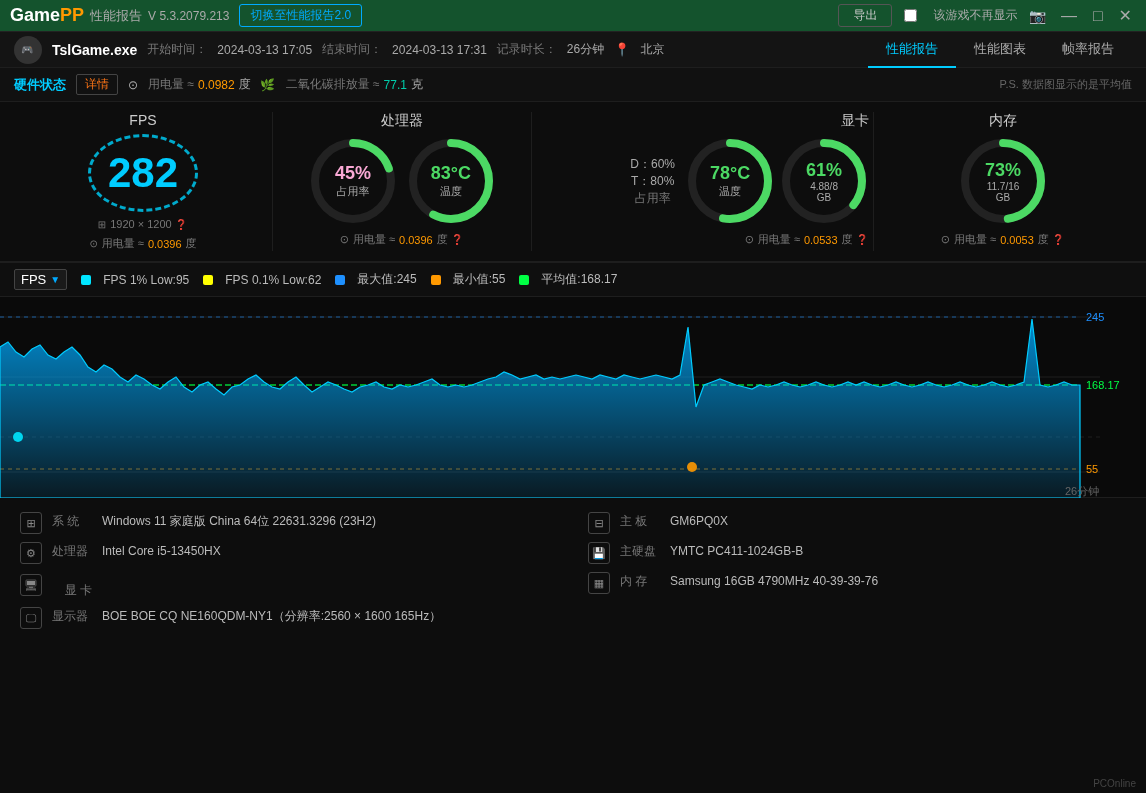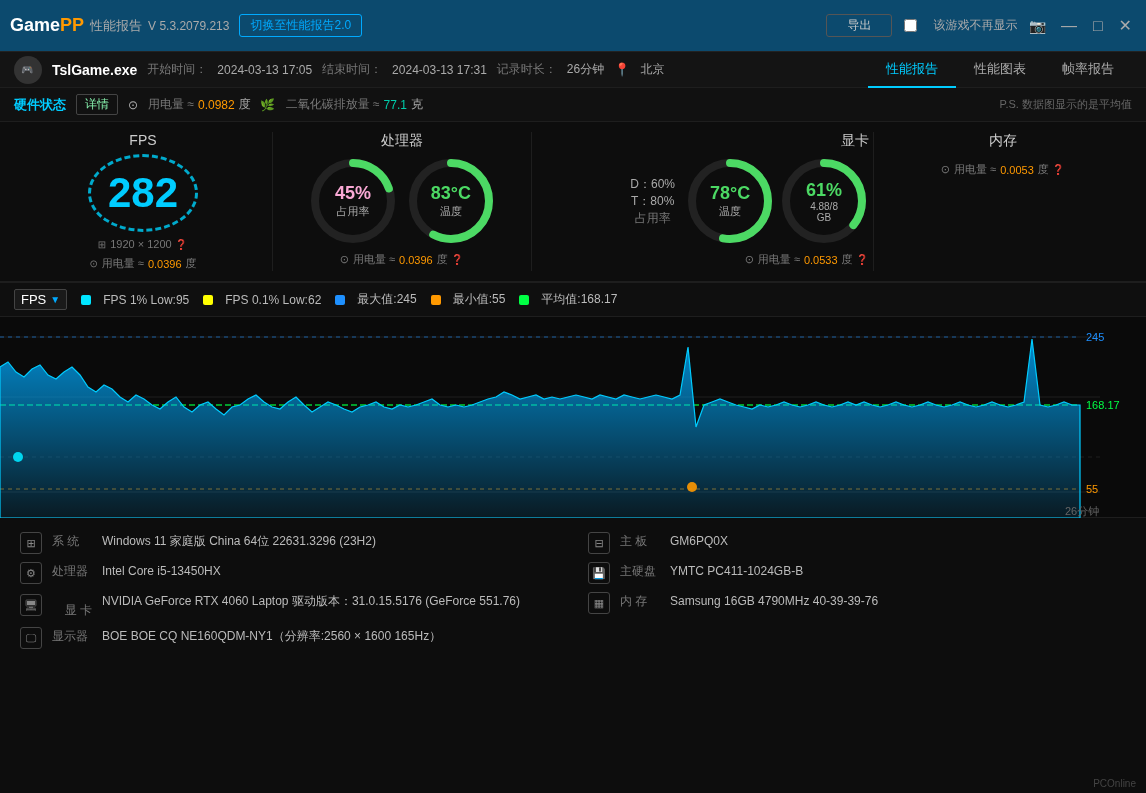"GamePP" #titlebar { background: #0c4a6e -> #14532d; height: 52px -> 32px }
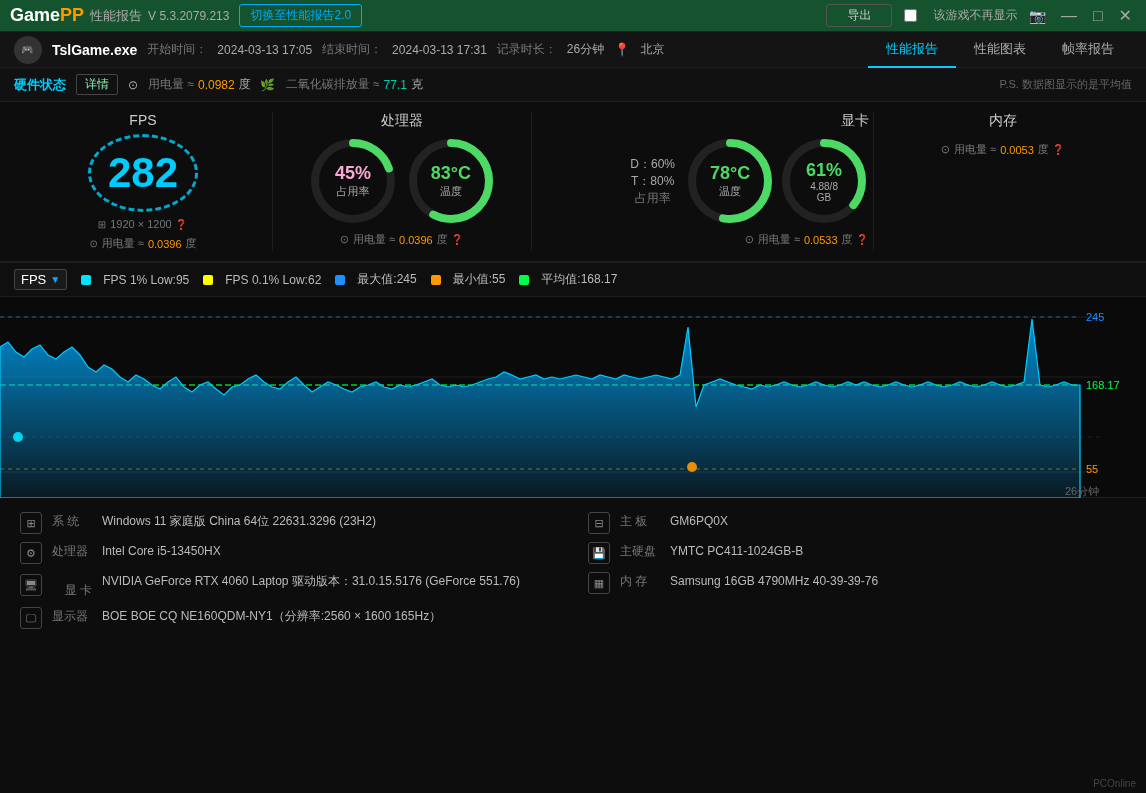"导出" #titlebar .export-btn { padding: 2px 20px -> 2px 14px }
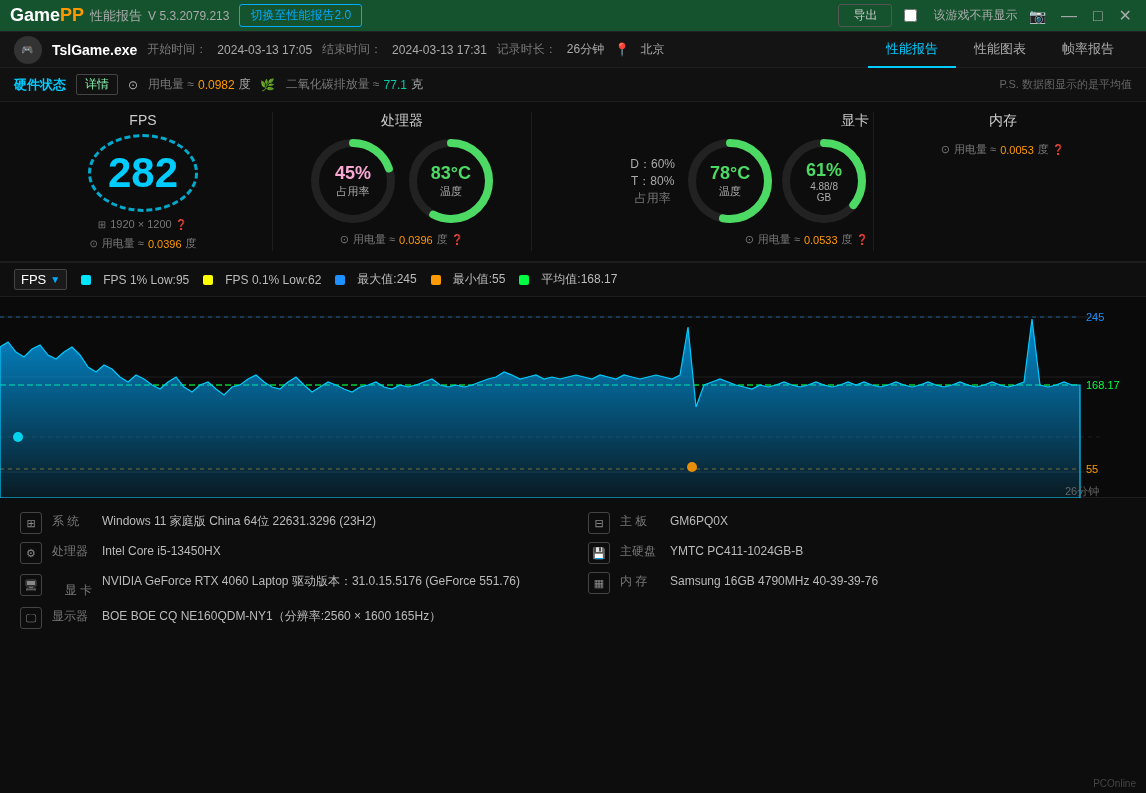"详情" #hwbar .detail-btn { color: #86efac -> #f97316 }
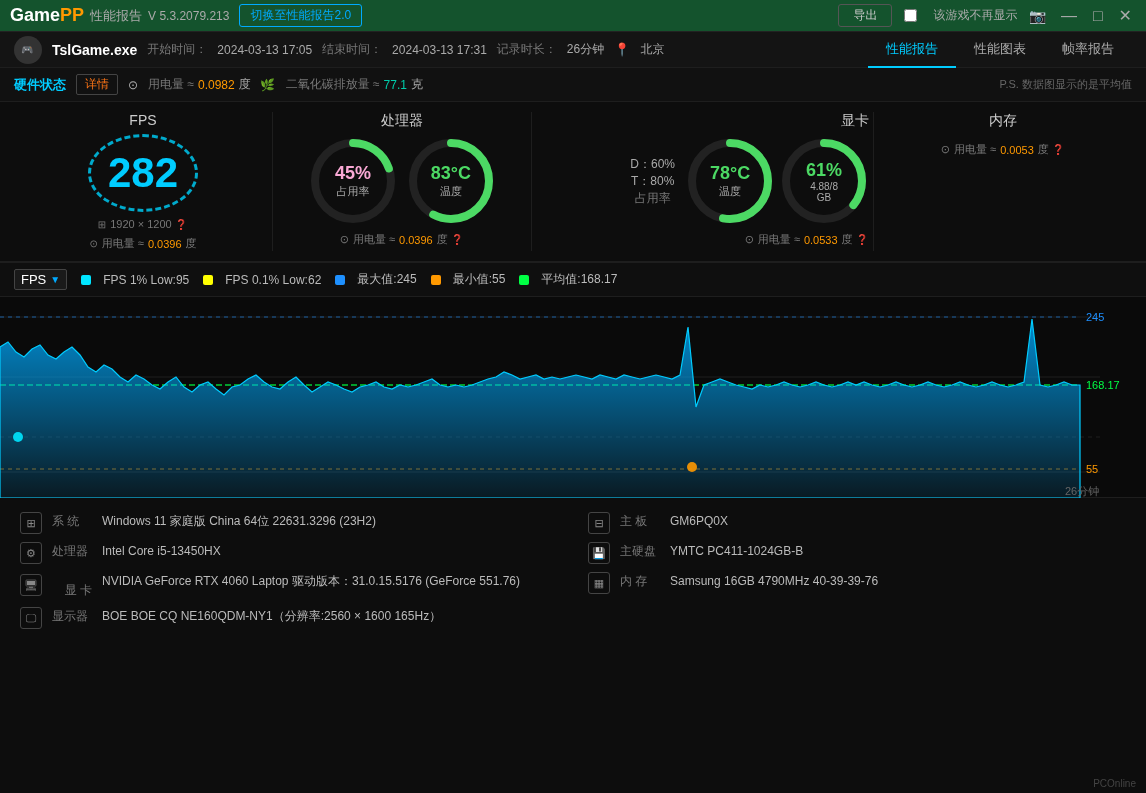"73%" div.donut-wrap { html: none -> <div> <svg> <circle></circle> <circle></circle> </svg> <div> <span>73%</span> <span>11.7/16 GB</span> </div> </div> }
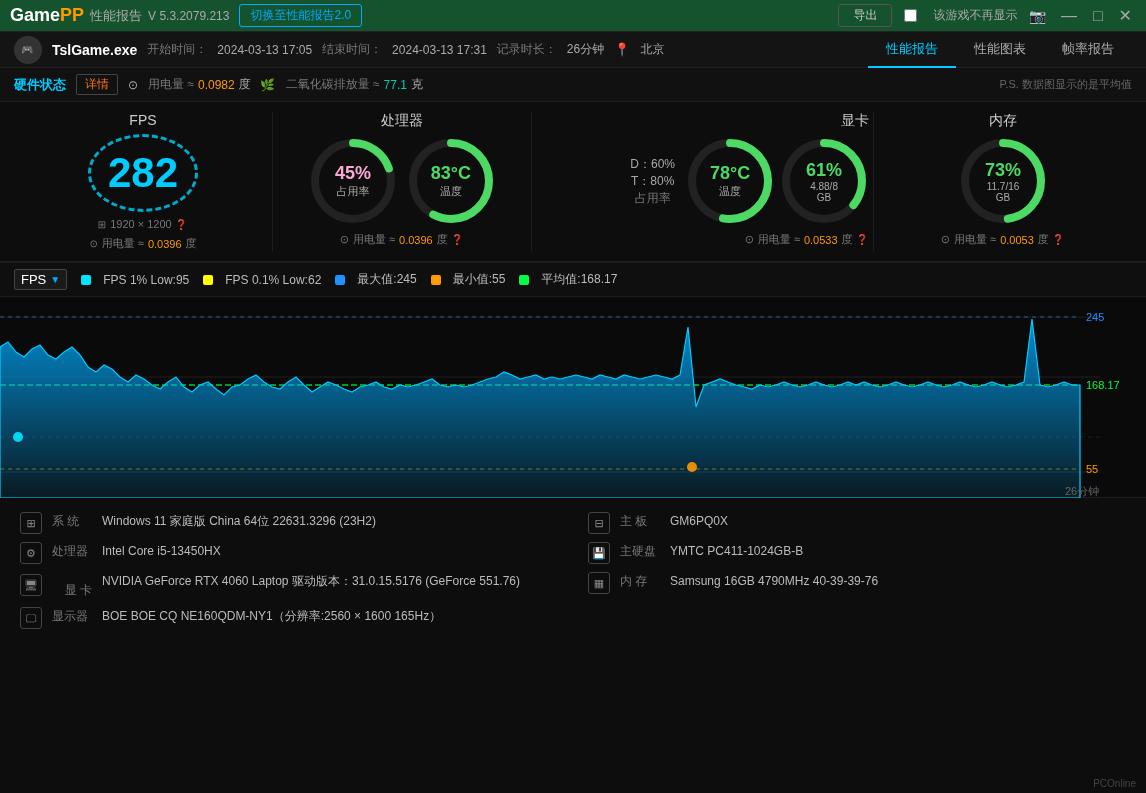"NVIDIA GeForce RTX 4060 Laptop" span { html: <span>NVIDIA GeForce RTX 4060 Laptop 驱动版本：31.0.15.5176 (GeForce 551.76)</span> -> none }
